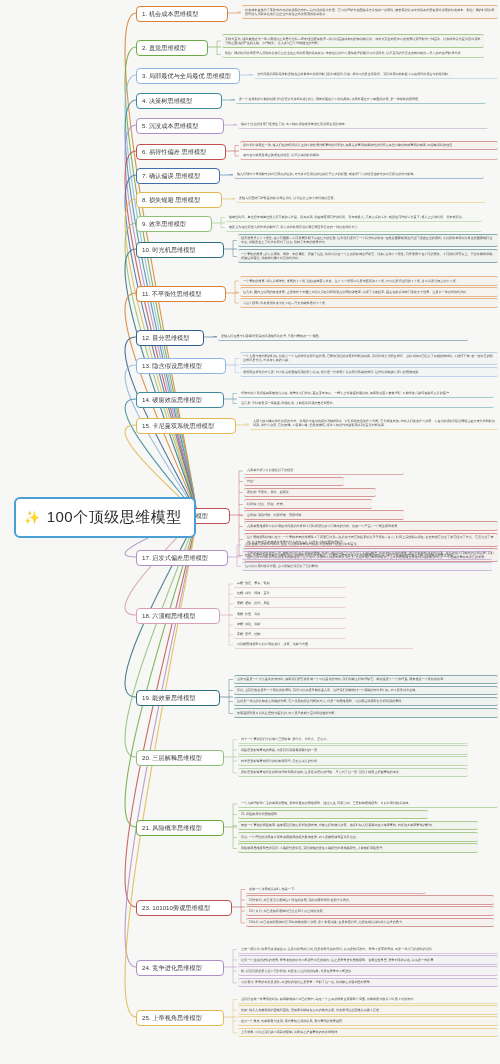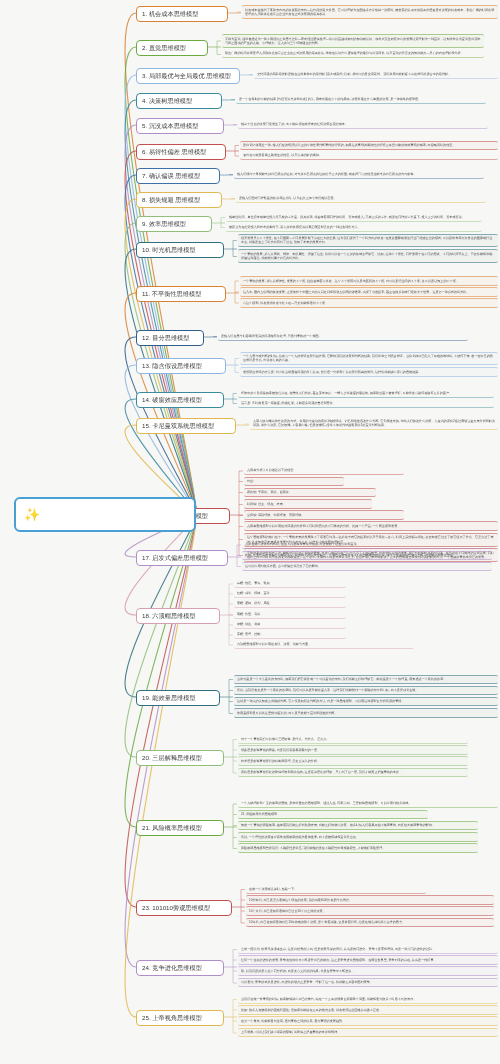"100个顶级思维模型" span { html: none -> <span>100个顶级思维模型</span> }
